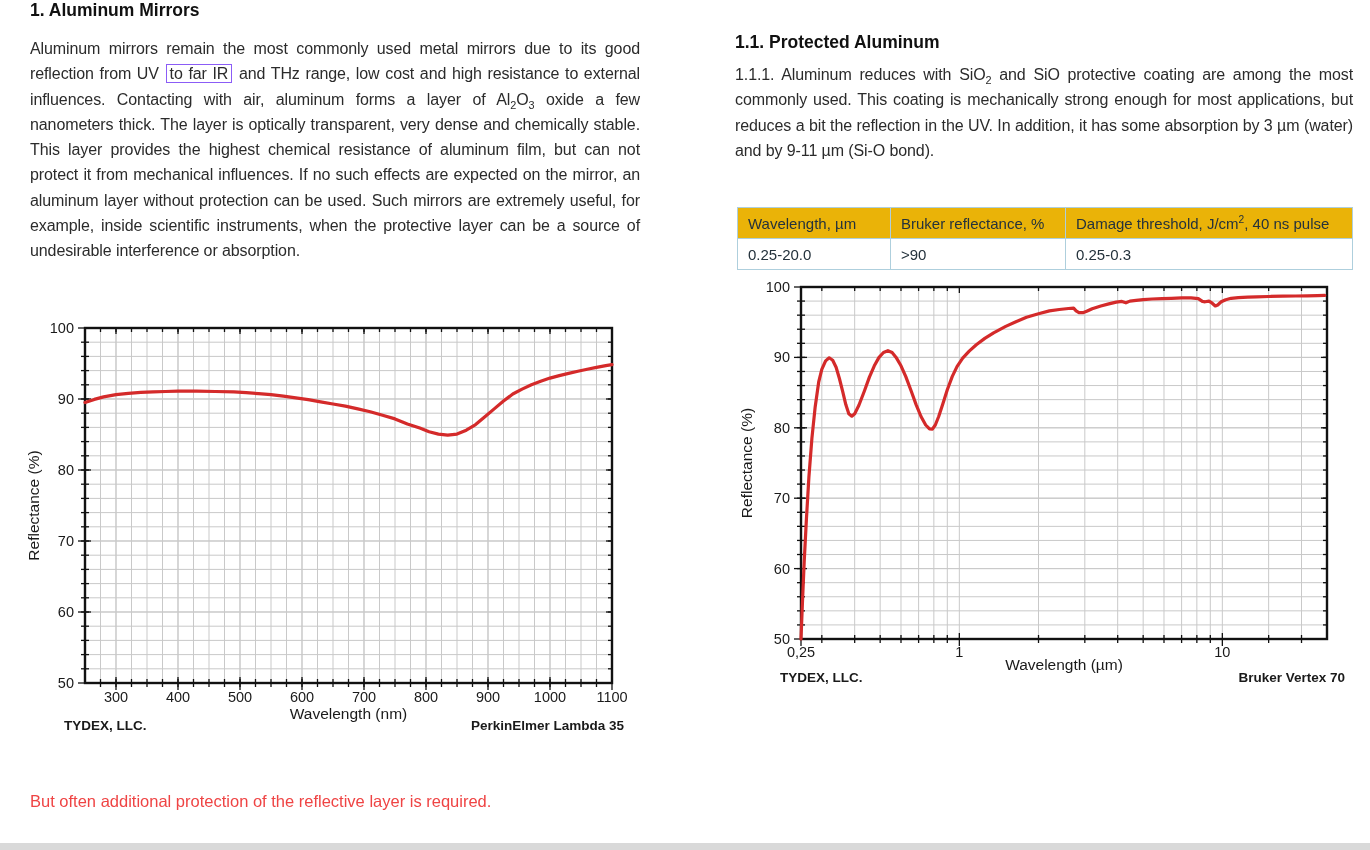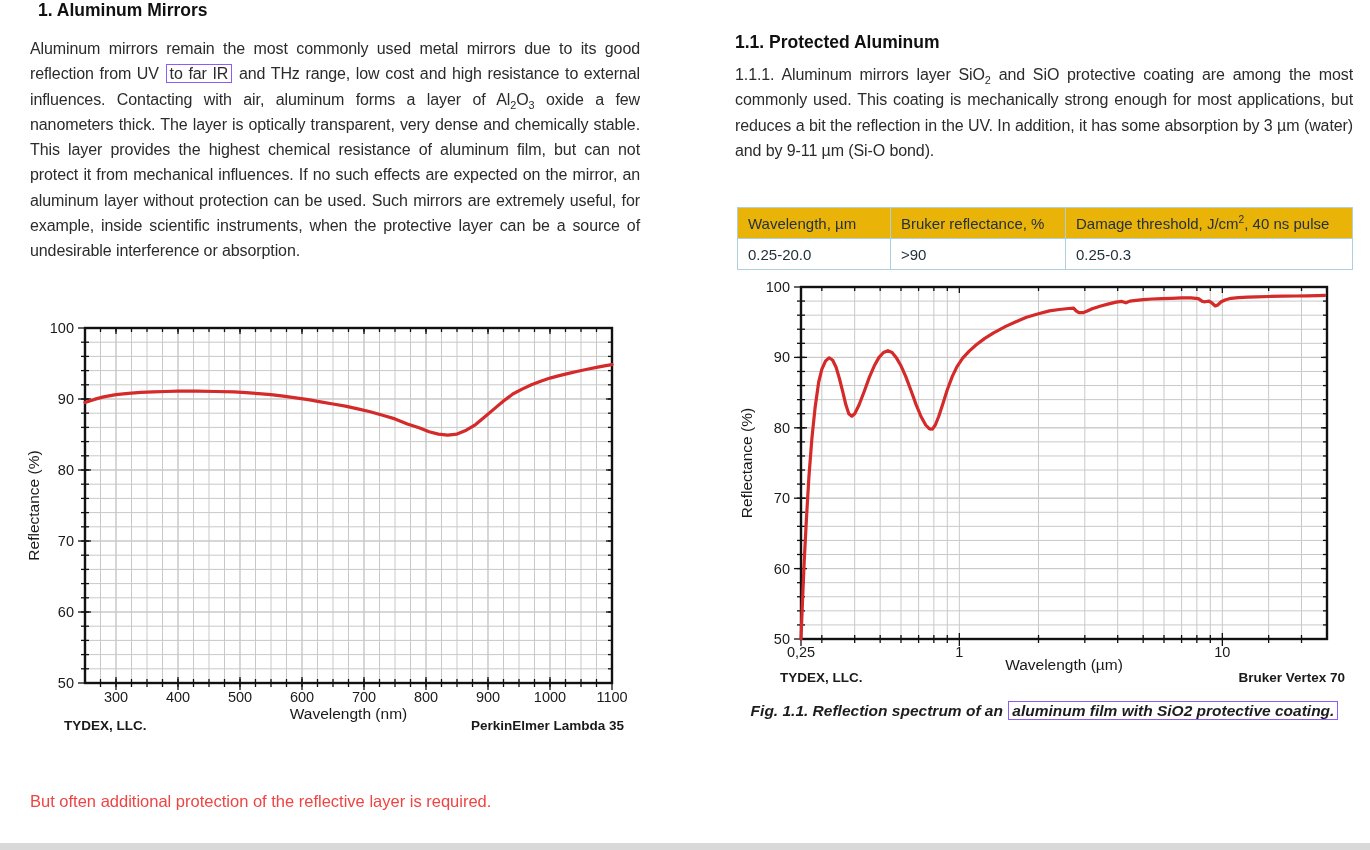"1. Aluminum Mirrors" h1.doc { margin-left: 8px -> none }
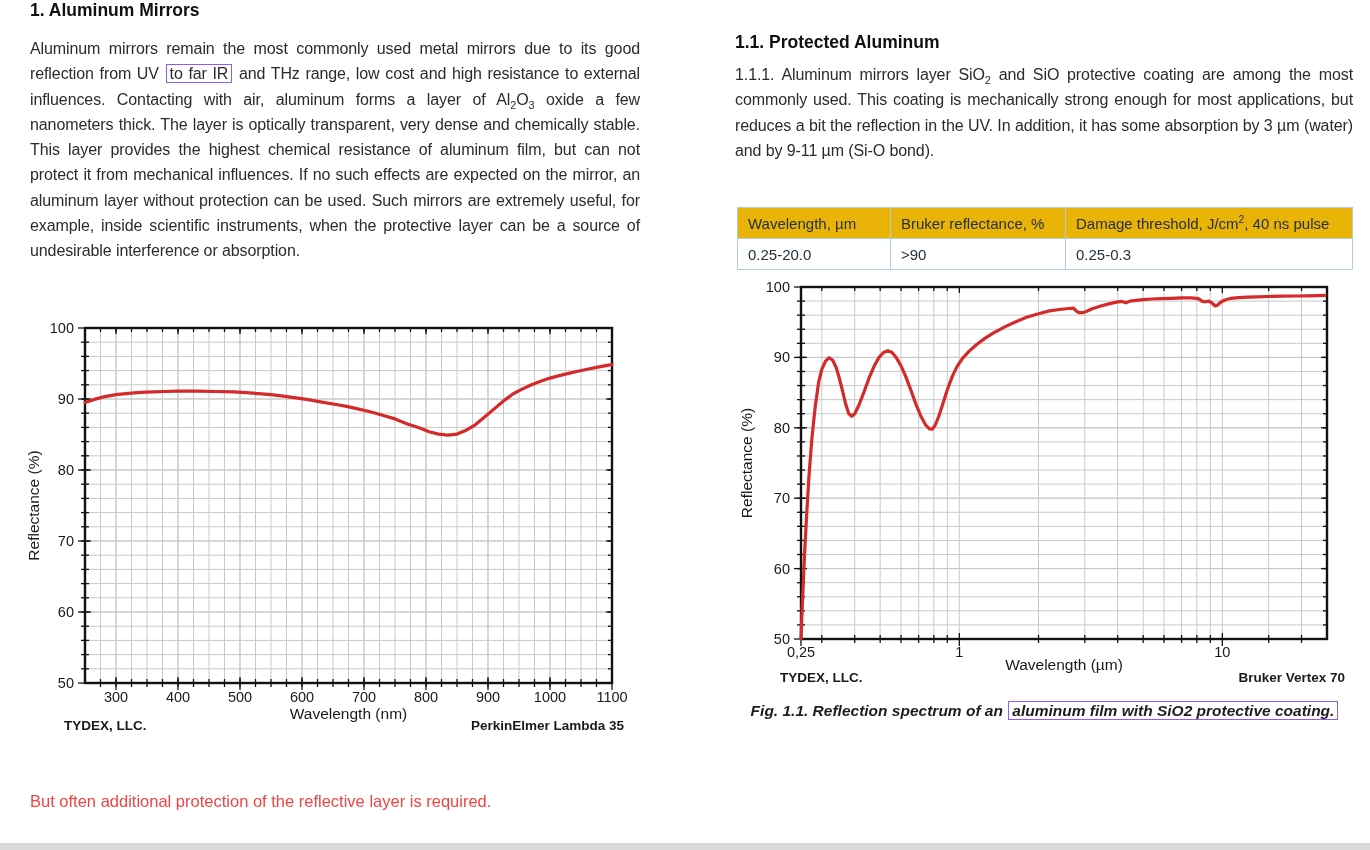"1.1.1. Aluminum mirrors layer SiO" span { text: mirrors layer -> reduces with }
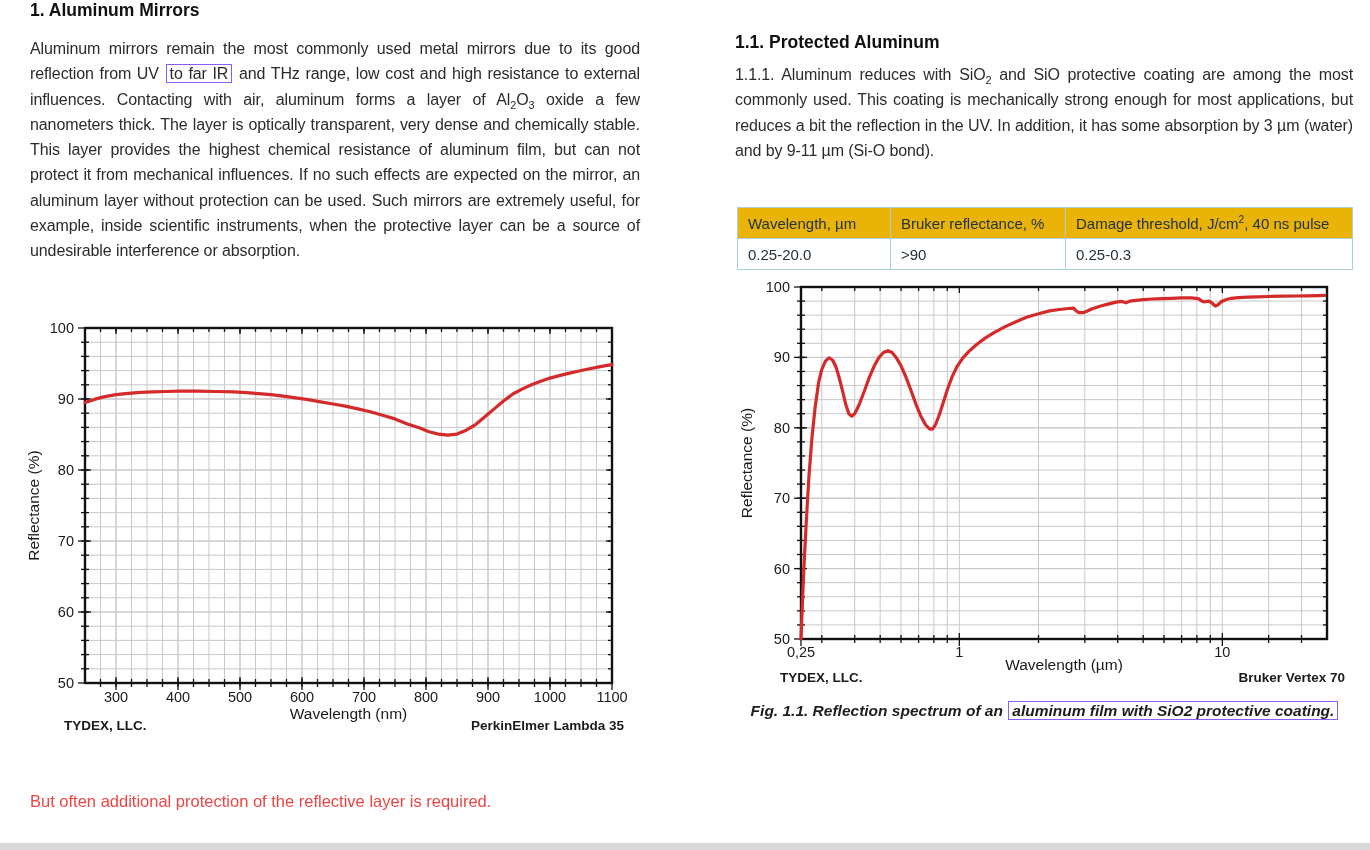"Fig. 1.1. Reflection spectrum of" div.caption { html: <div> <span>Fig. 1.1. Reflection spectrum of an</span> <span>aluminum film with SiO2 protective coating.</span> </div> -> none }
